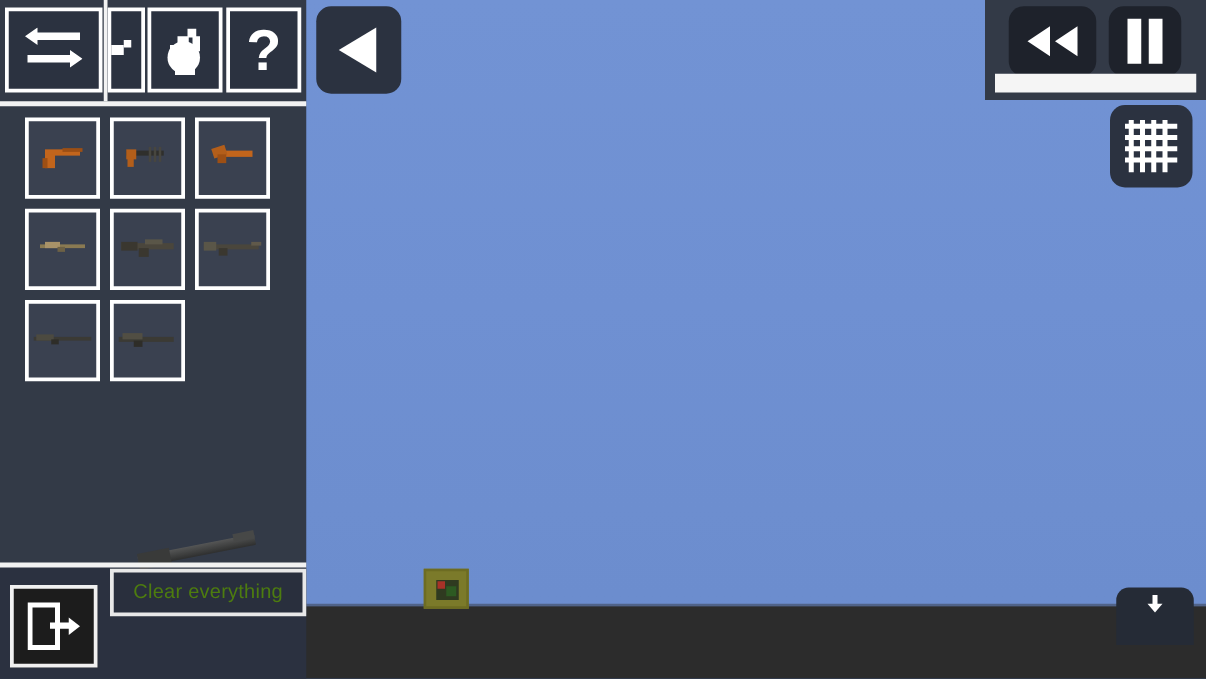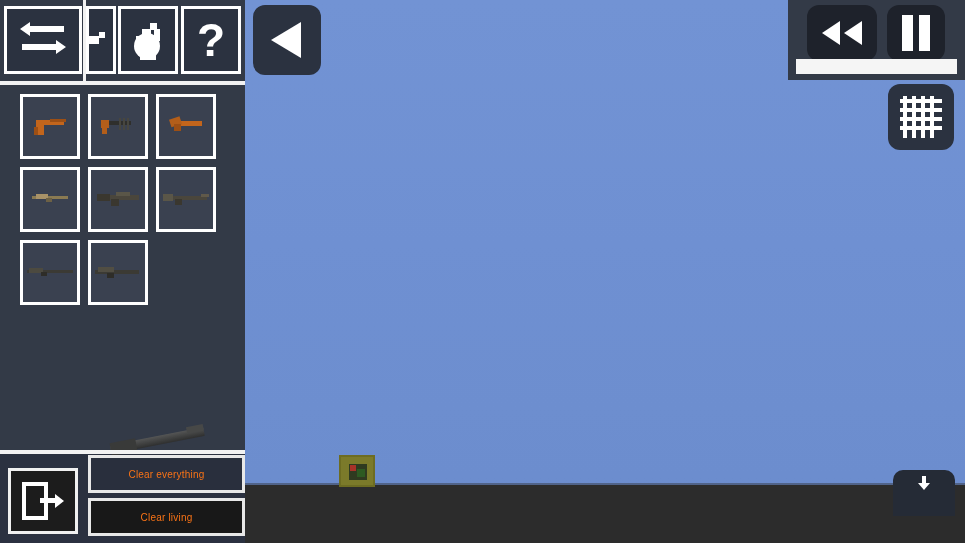"Clear everything" .clear-btn { color: #f97316 -> #4d7c0f; font-size: 10px -> 16px }
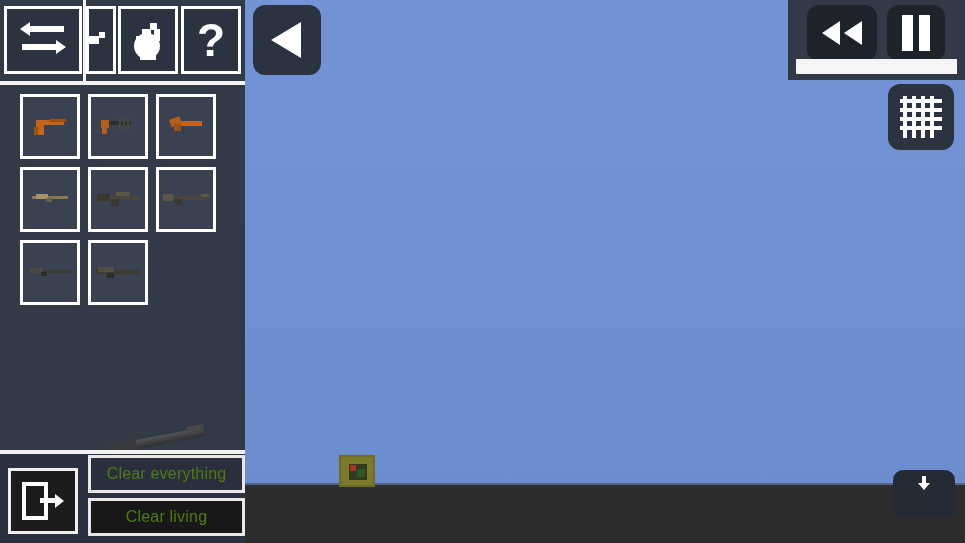"Clear living" div.clear-btn { html: <div> <span>Clear living</span> </div> -> none }
